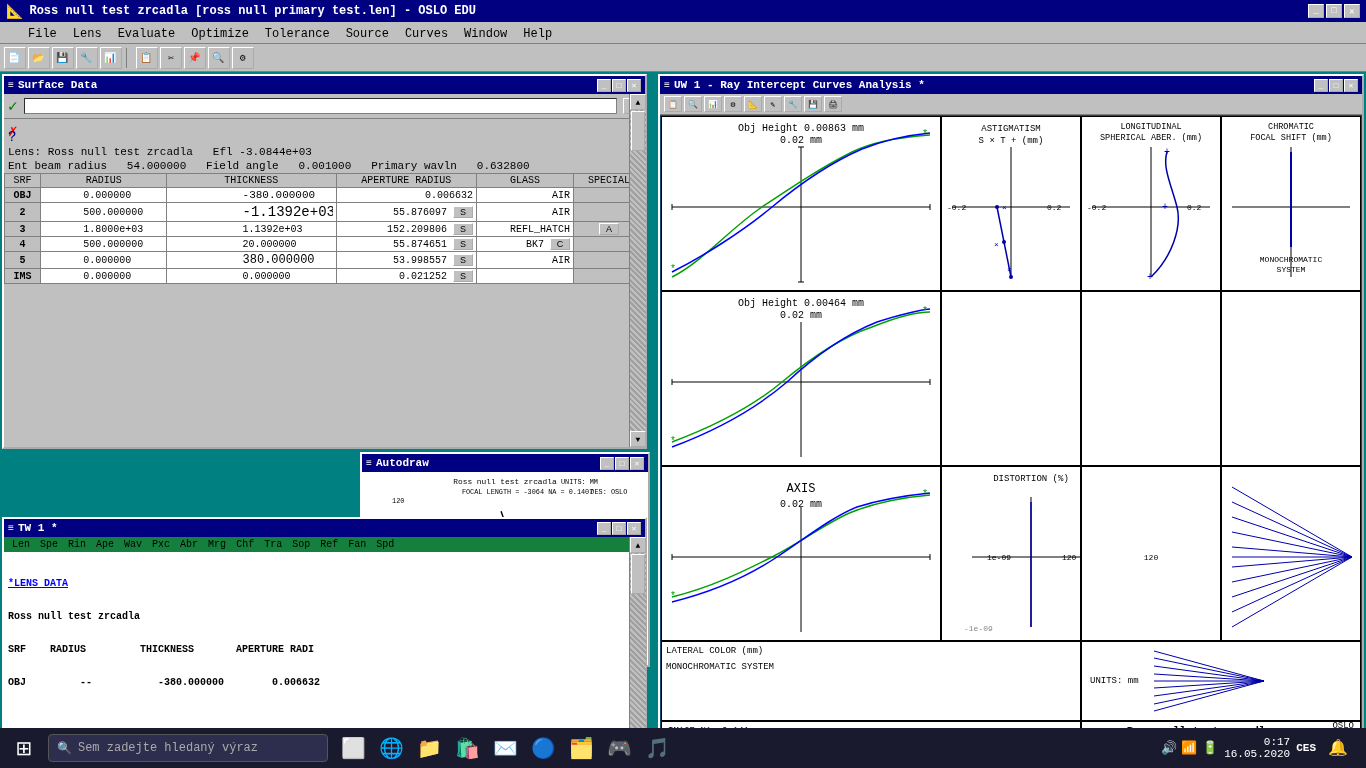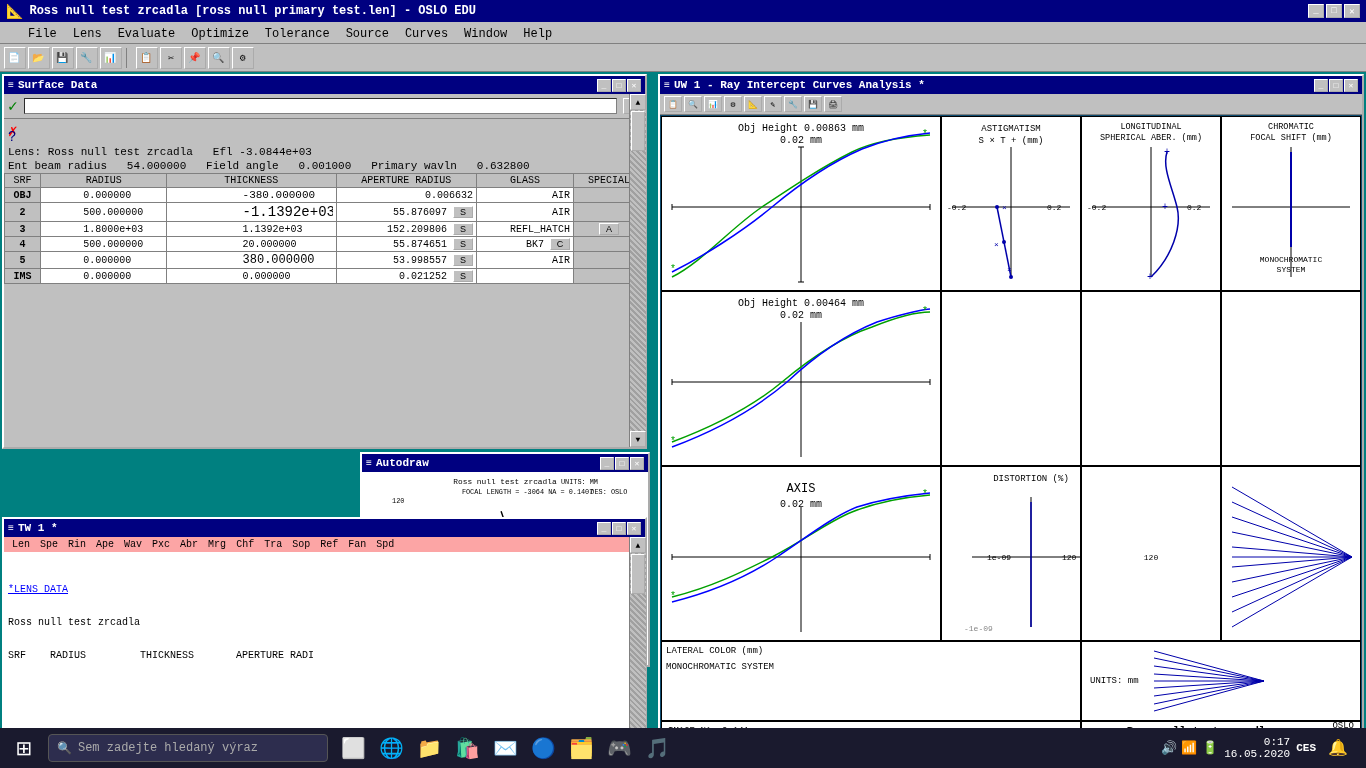"Len" .tw1-tabs { background: #fca5a5 -> #15803d }
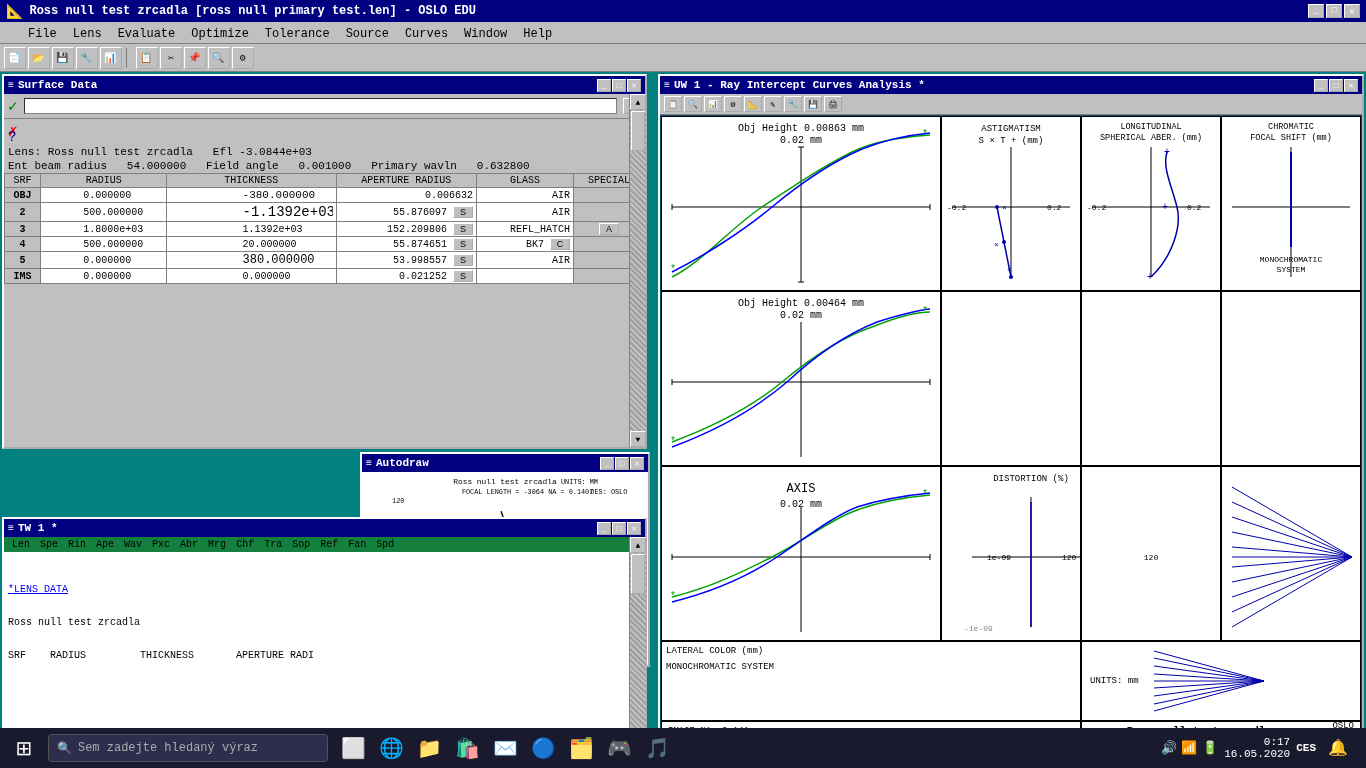"*LENS DATA" .tw1-content { font-weight: none -> bold; padding: 10px 4px -> 4px 4px }
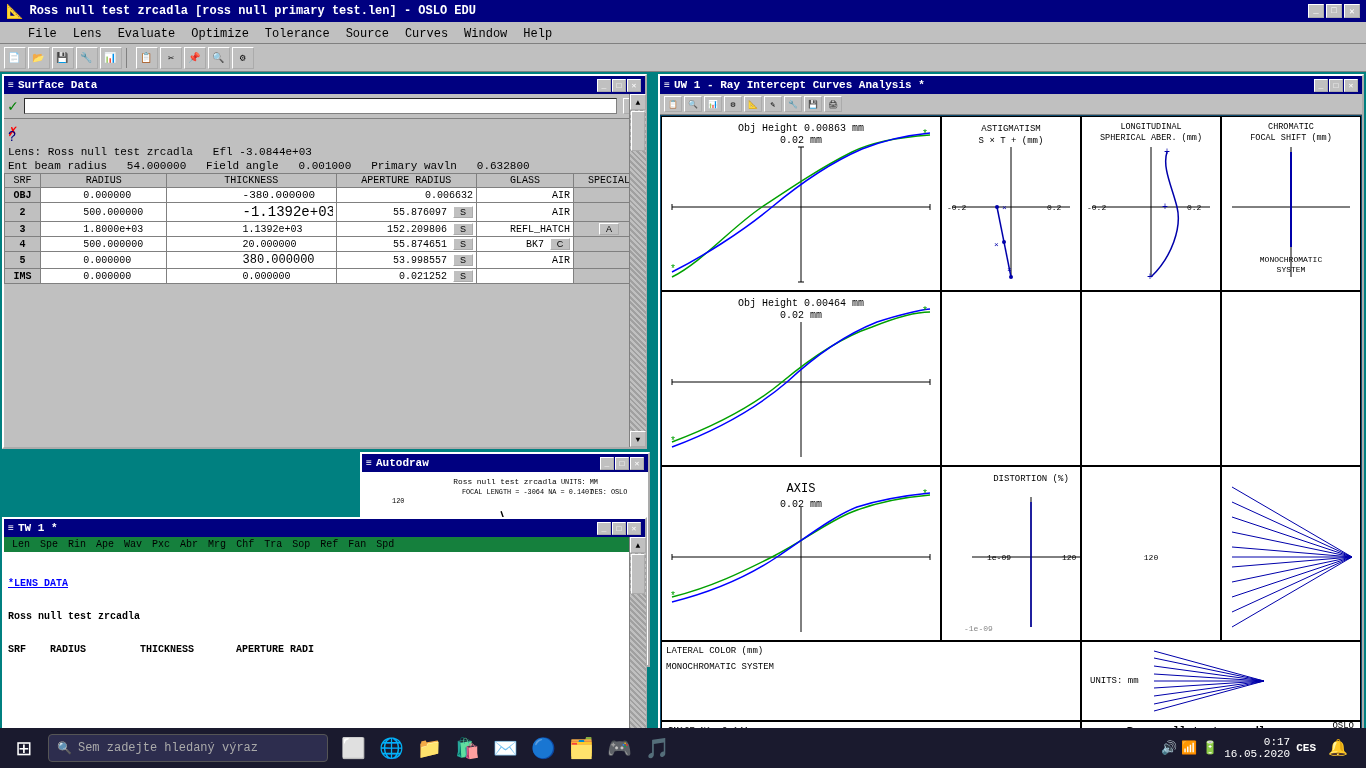"OBJ -- -380.000000 0.006632" div { html: none -> <div>OBJ -- -380.000000 0.006632</div> }
